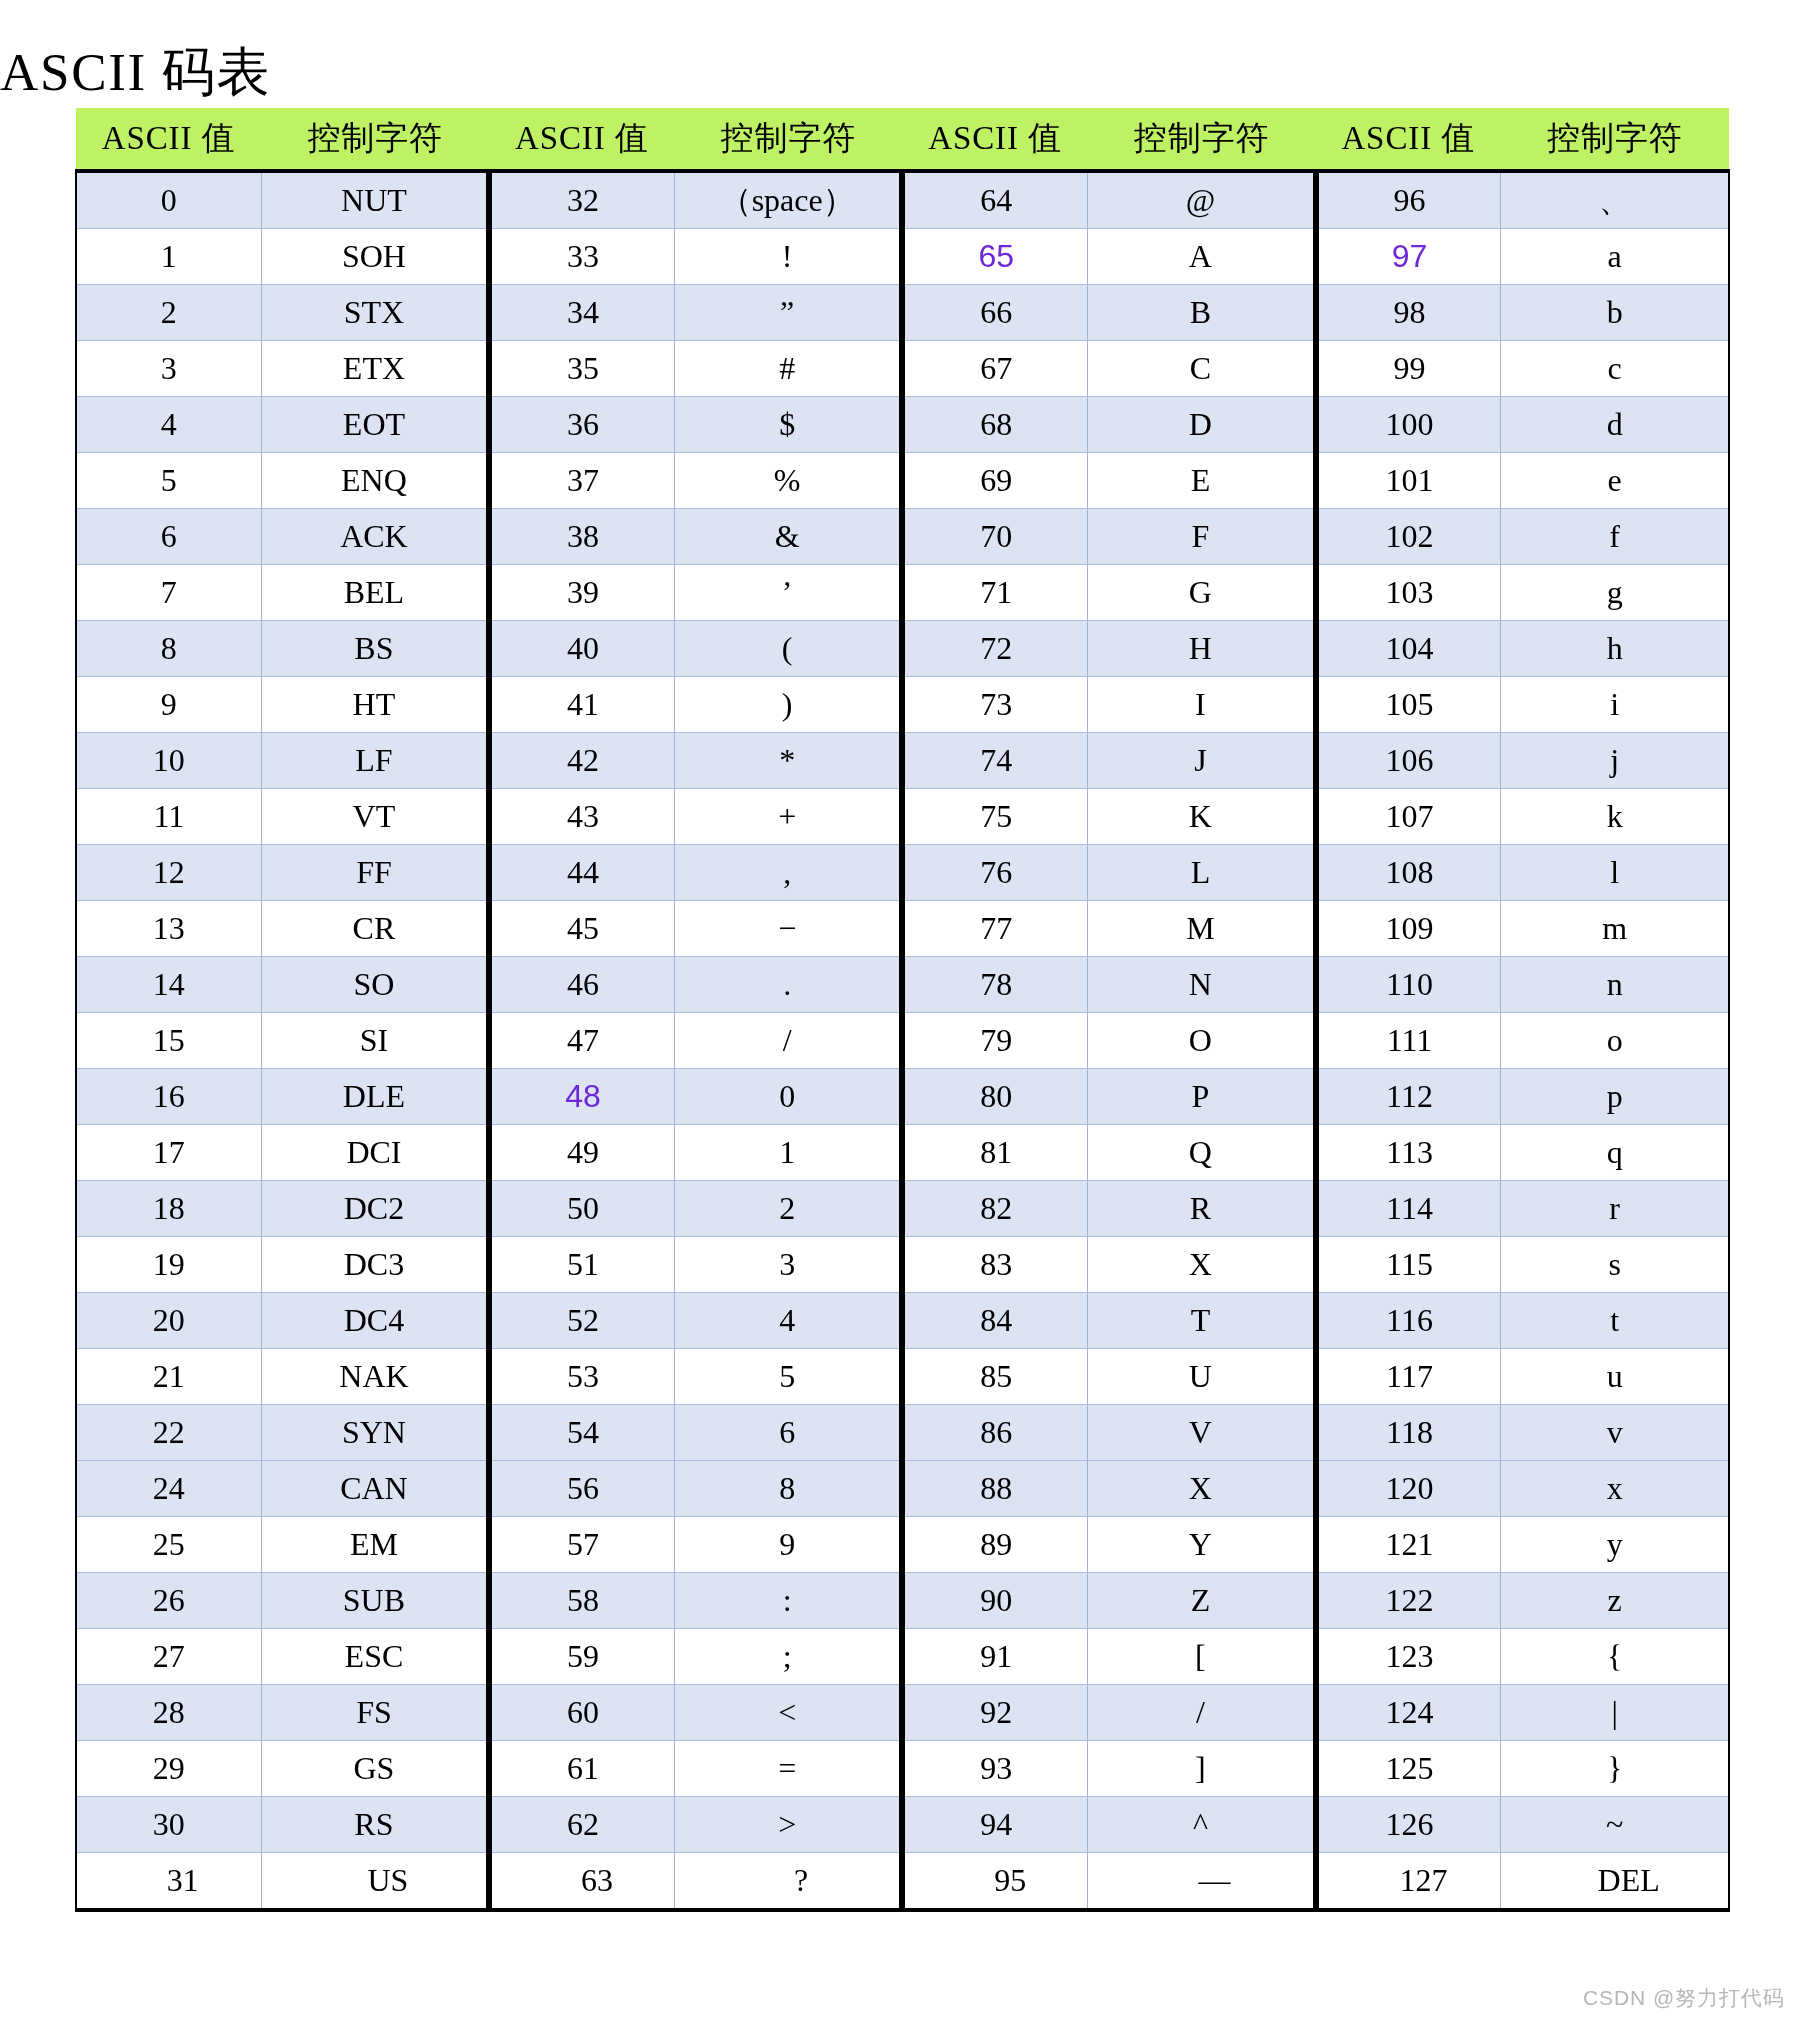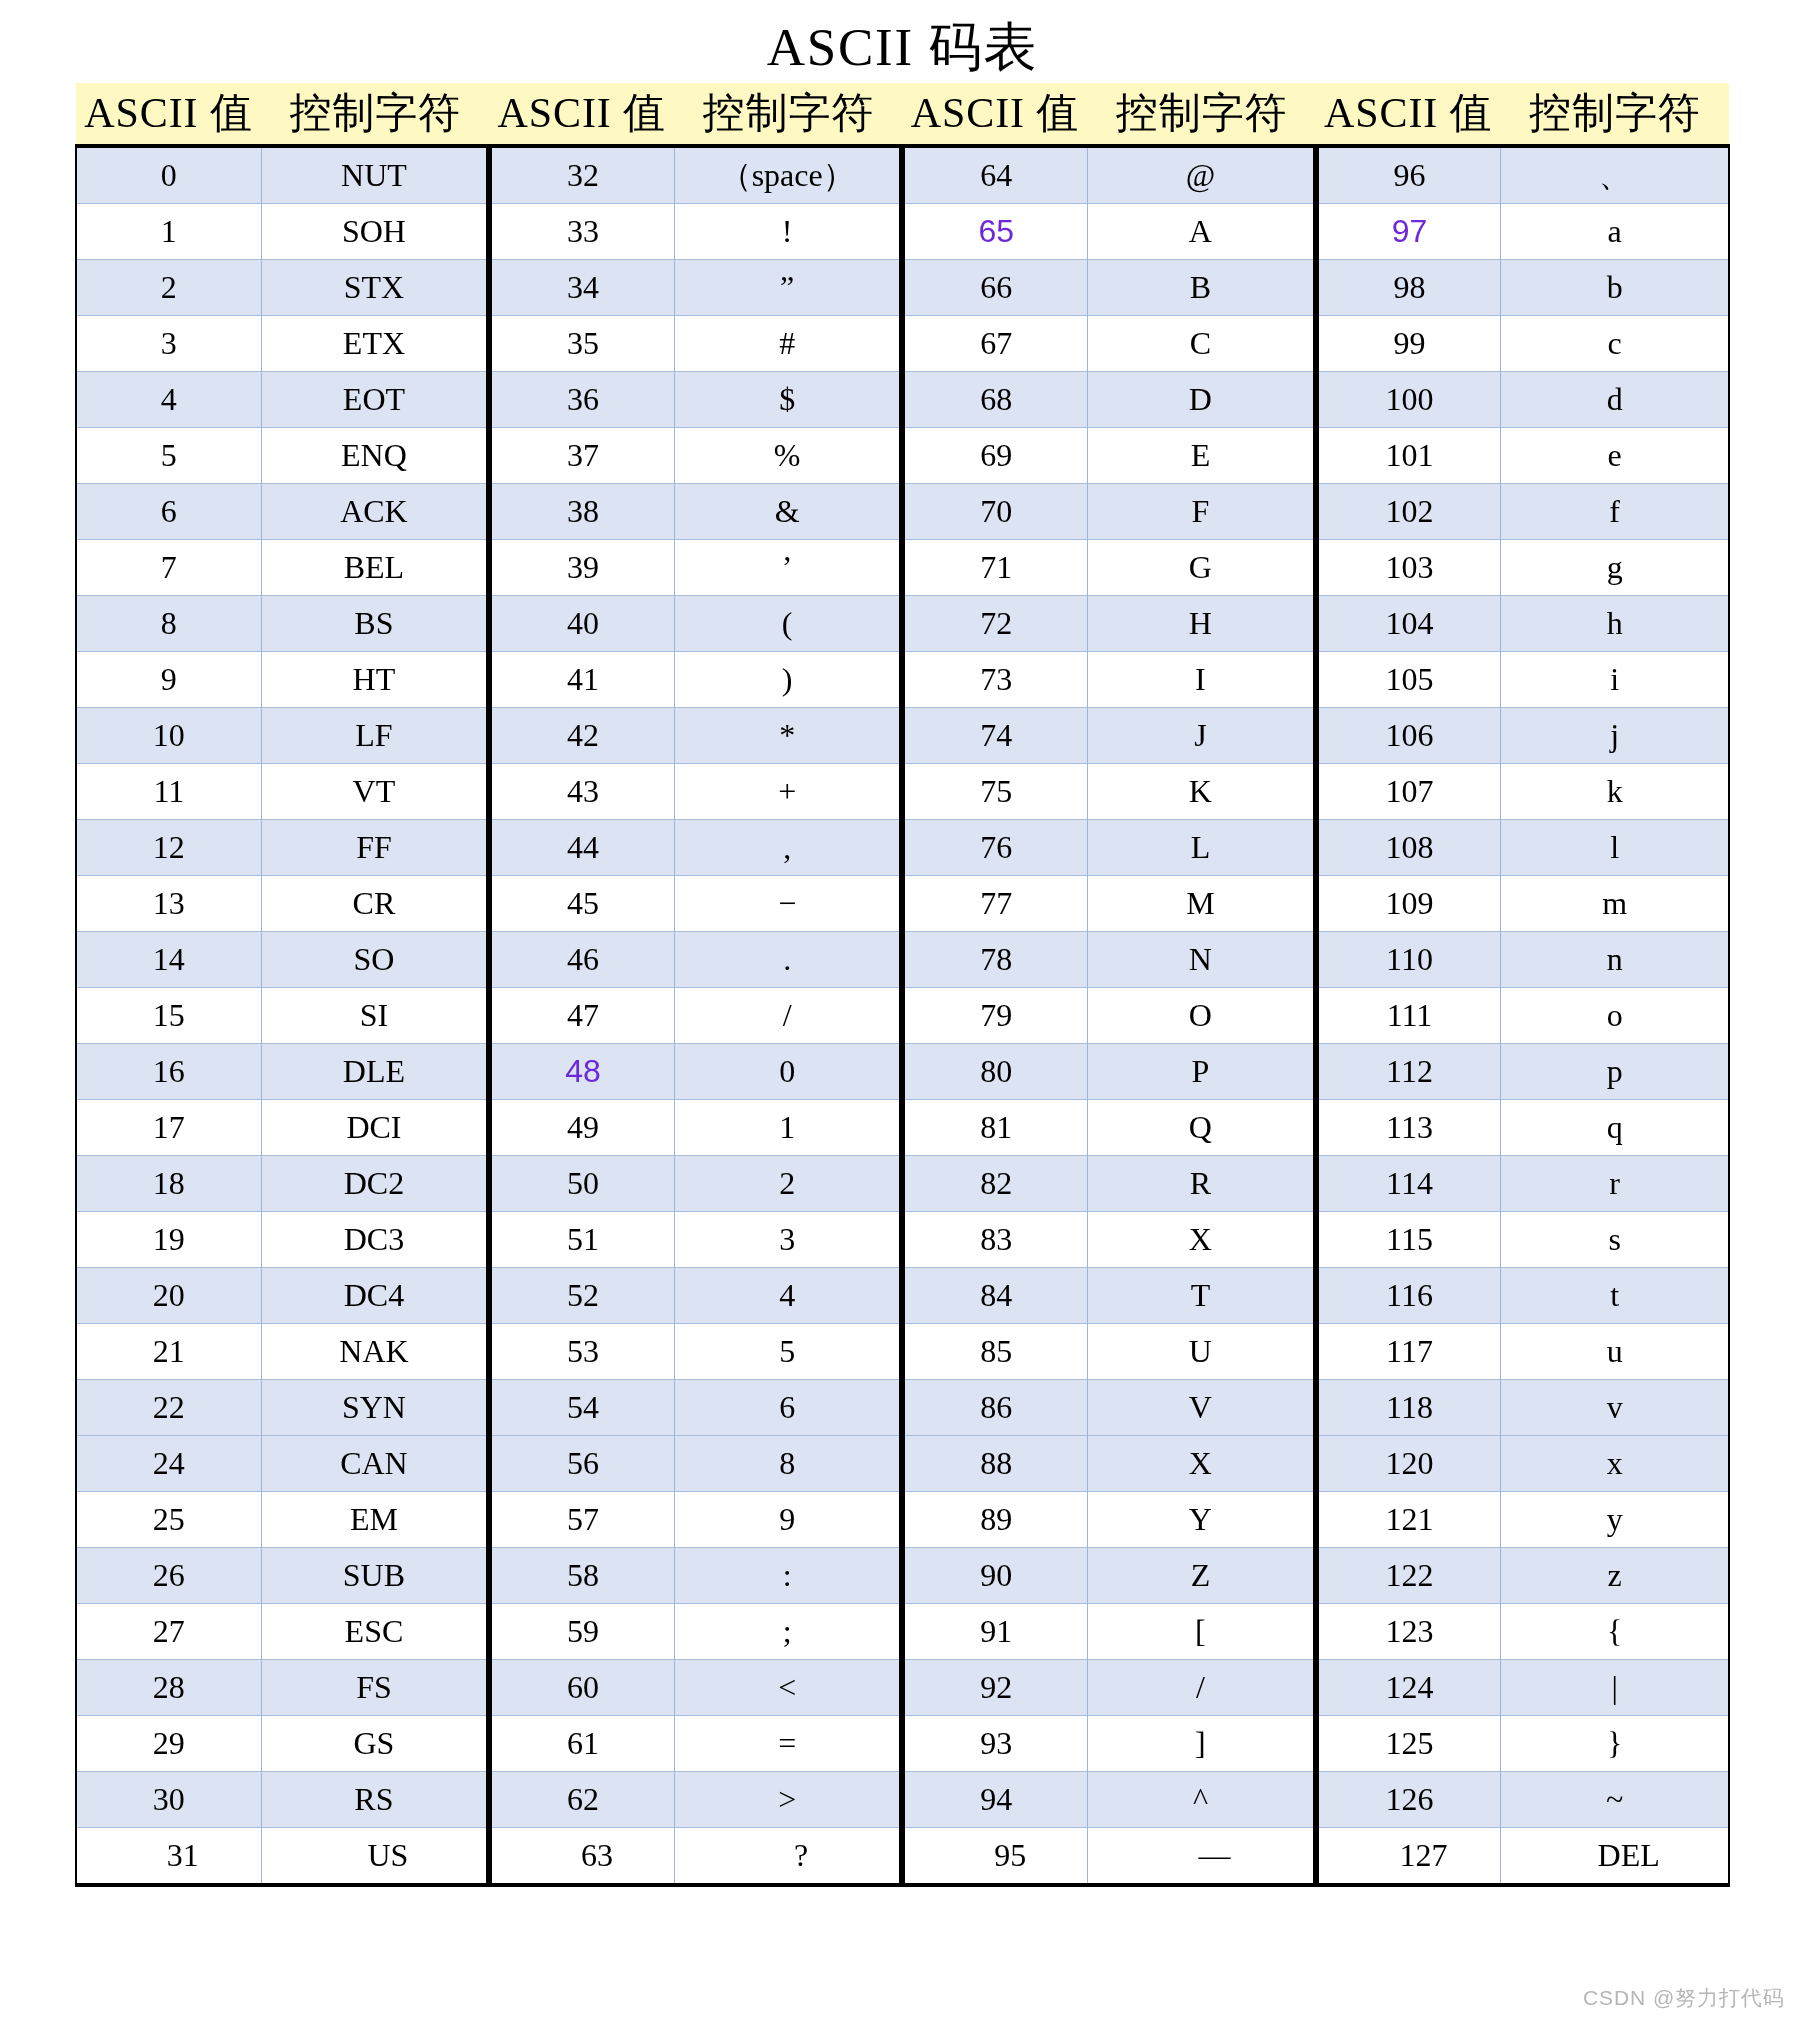"ASCII 码表" .page-title { padding-top: 18px -> 43px; text-align: center -> left }
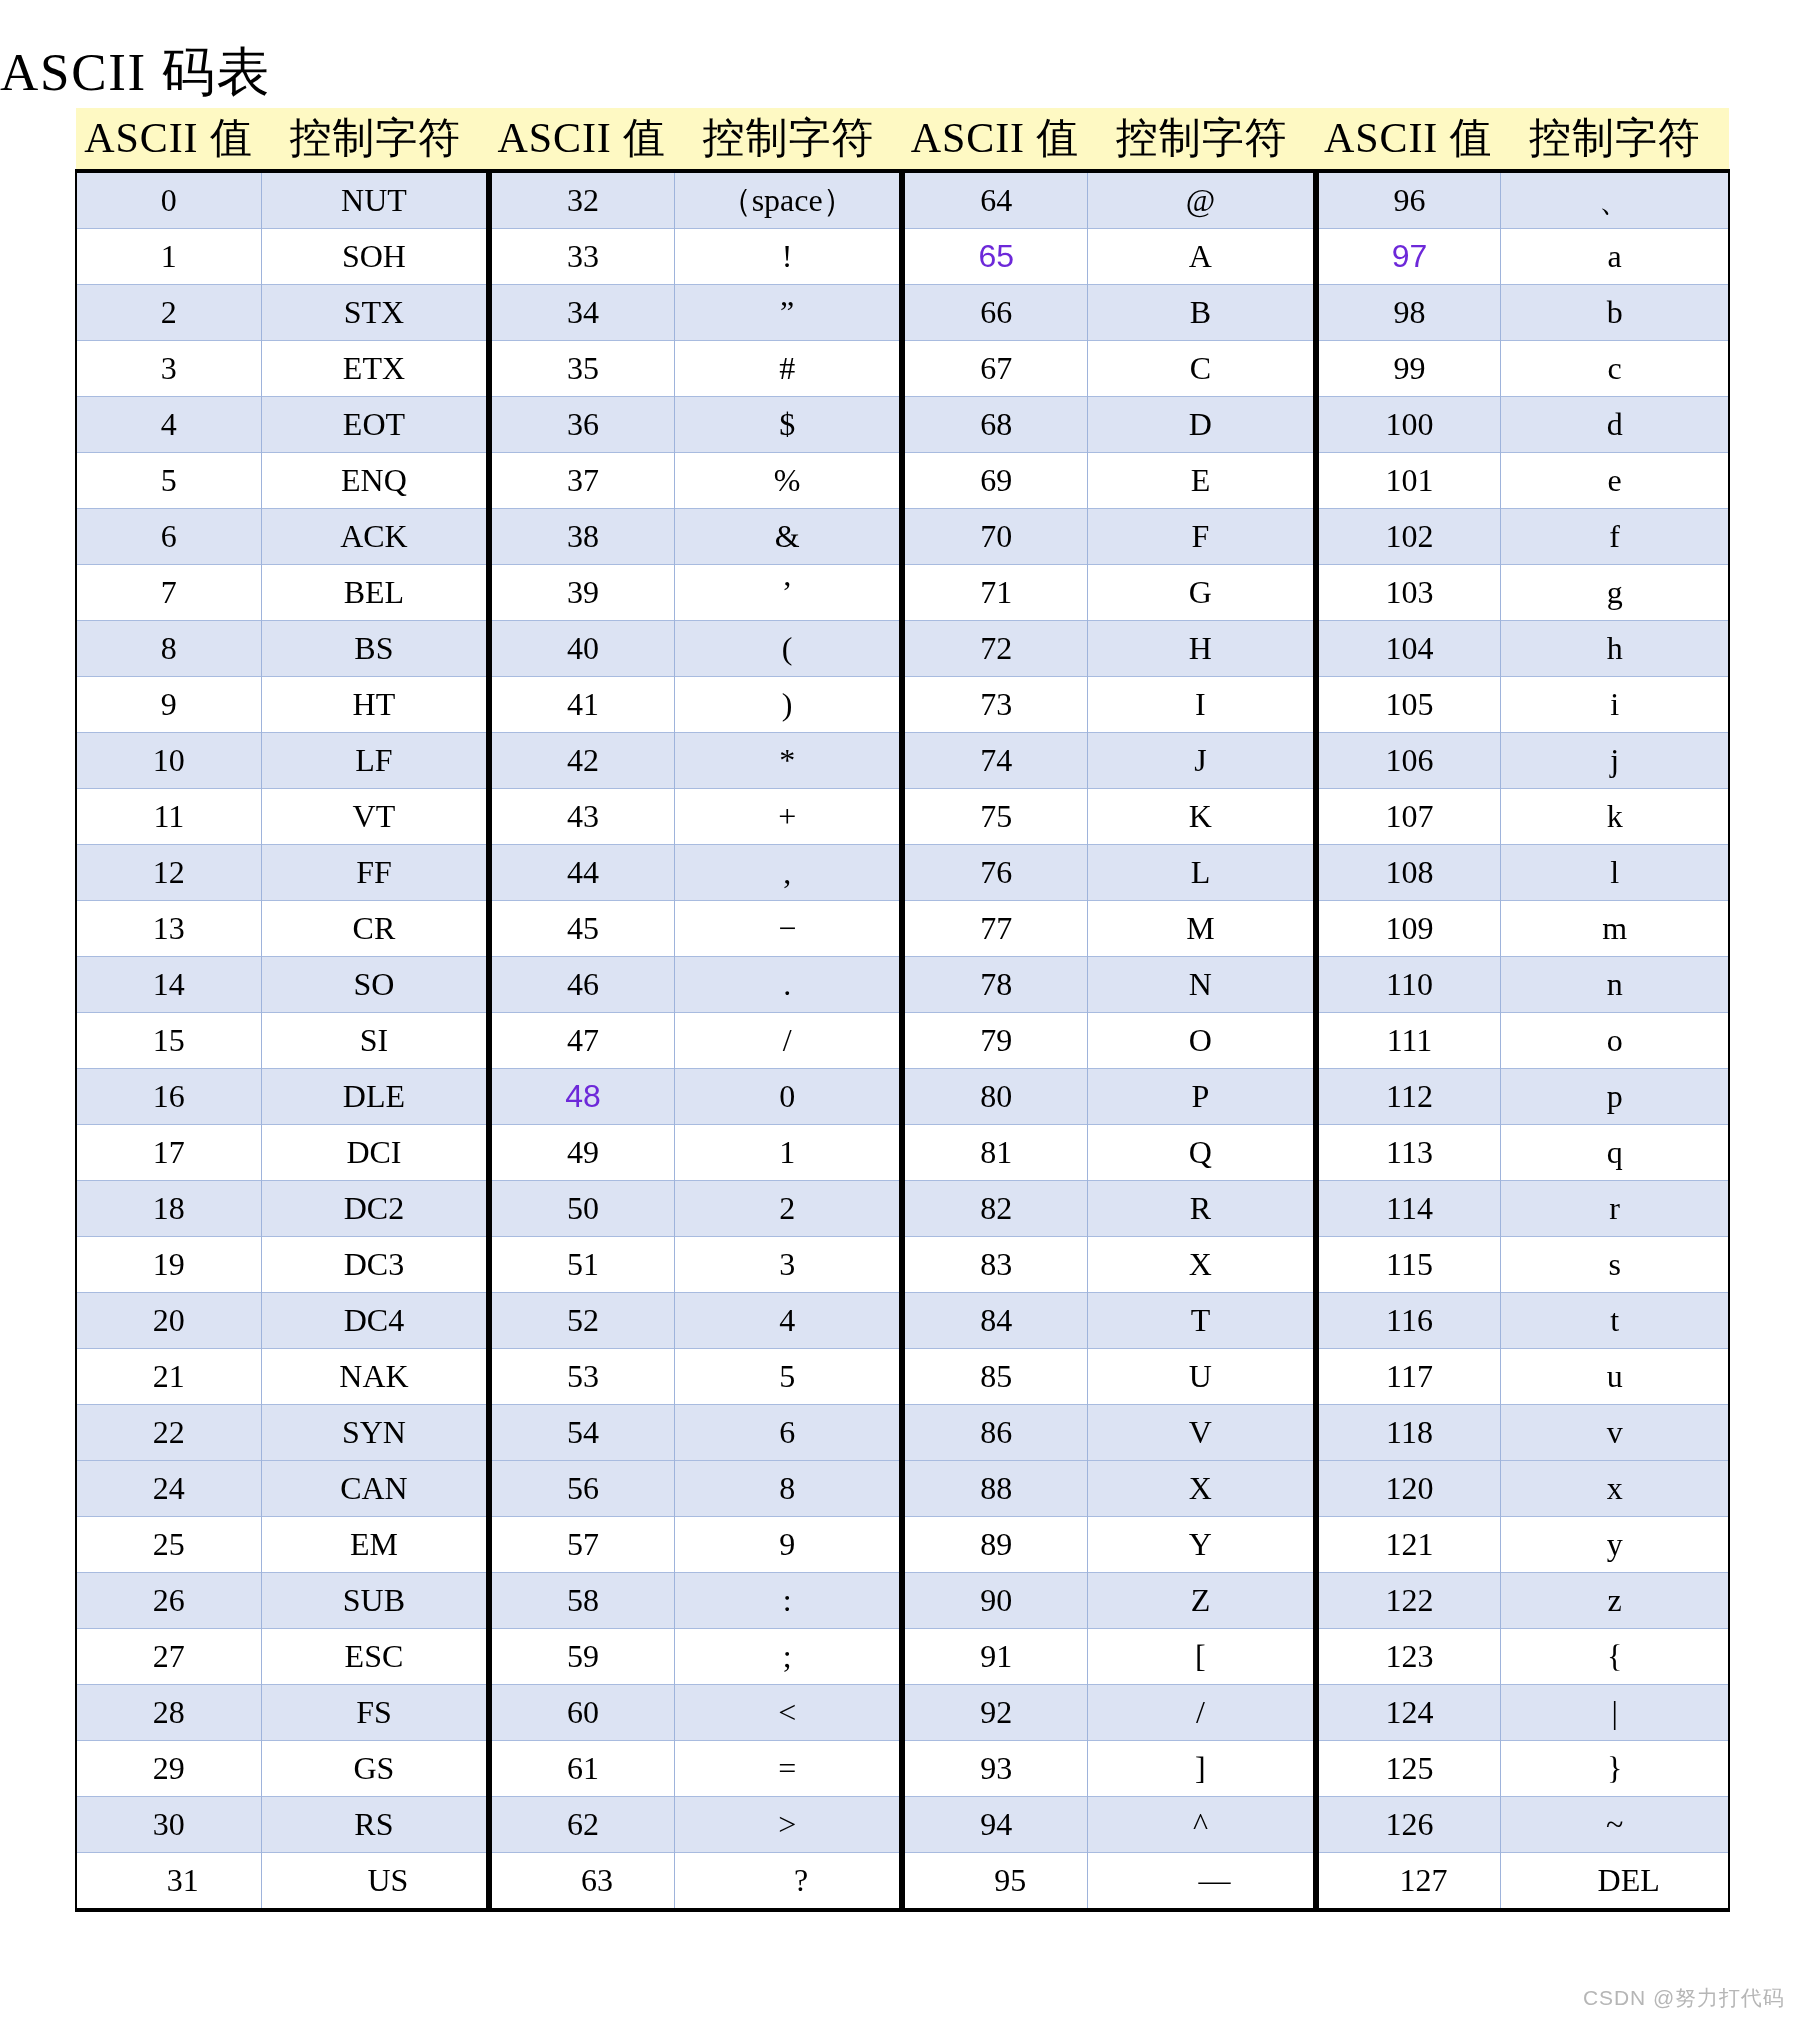"ASCII 值" table.ascii thead th { background: #fef9c3 -> #bef264; font-size: 42px -> 33px }
